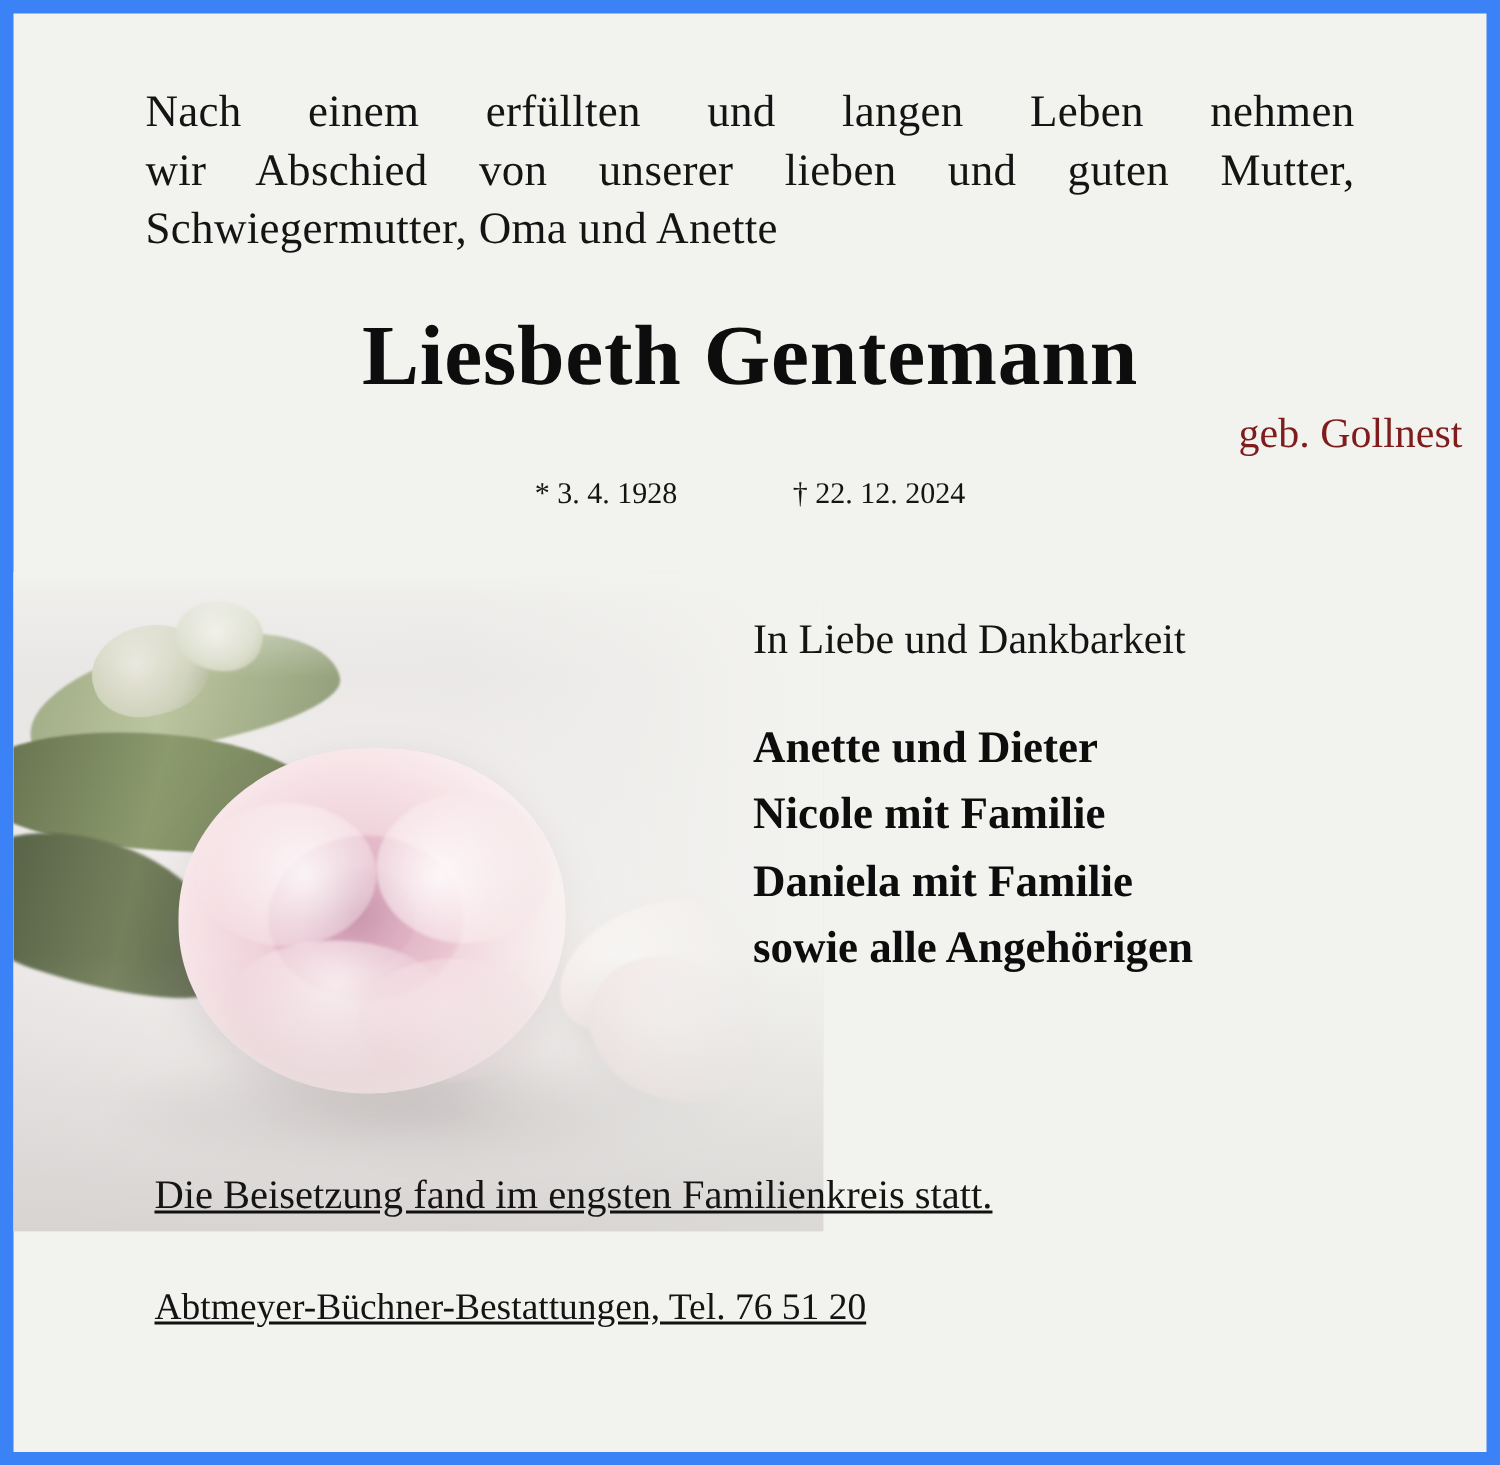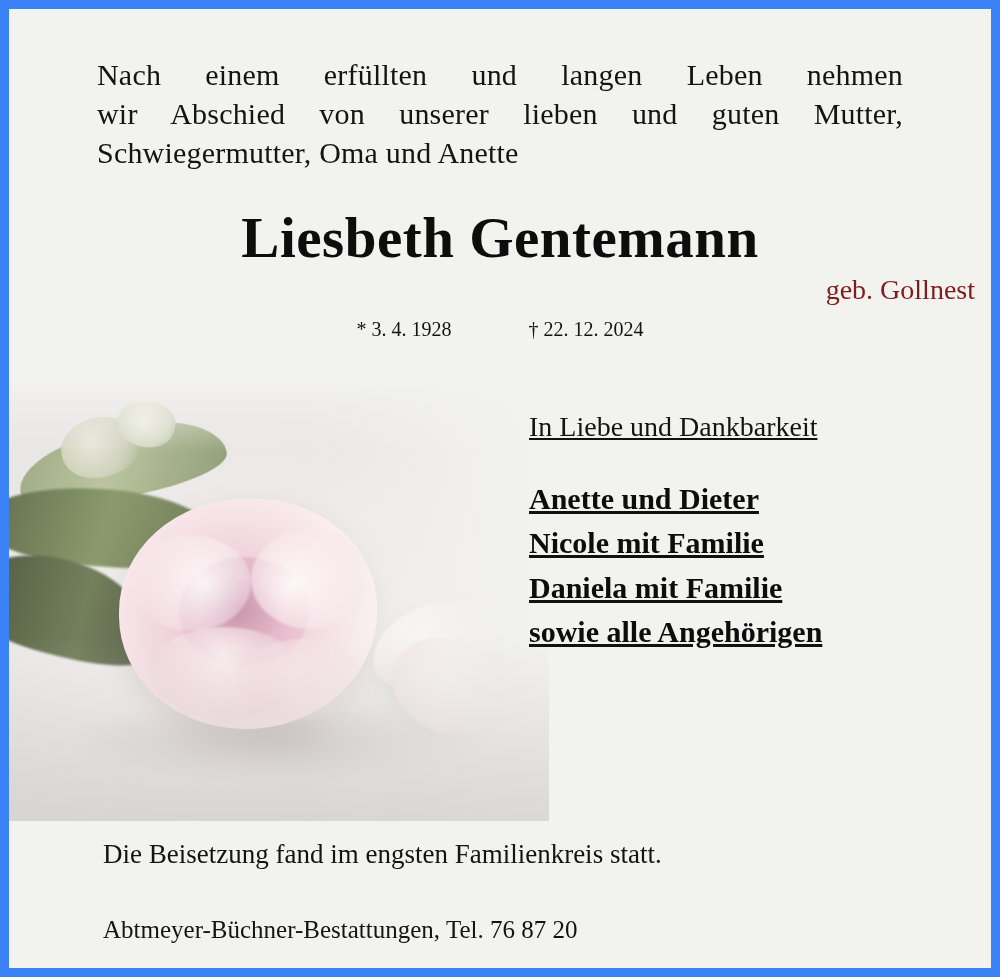"In Liebe und Dankbarkeit" .tribute { left: 520px -> 493px; text-decoration: underline -> none }
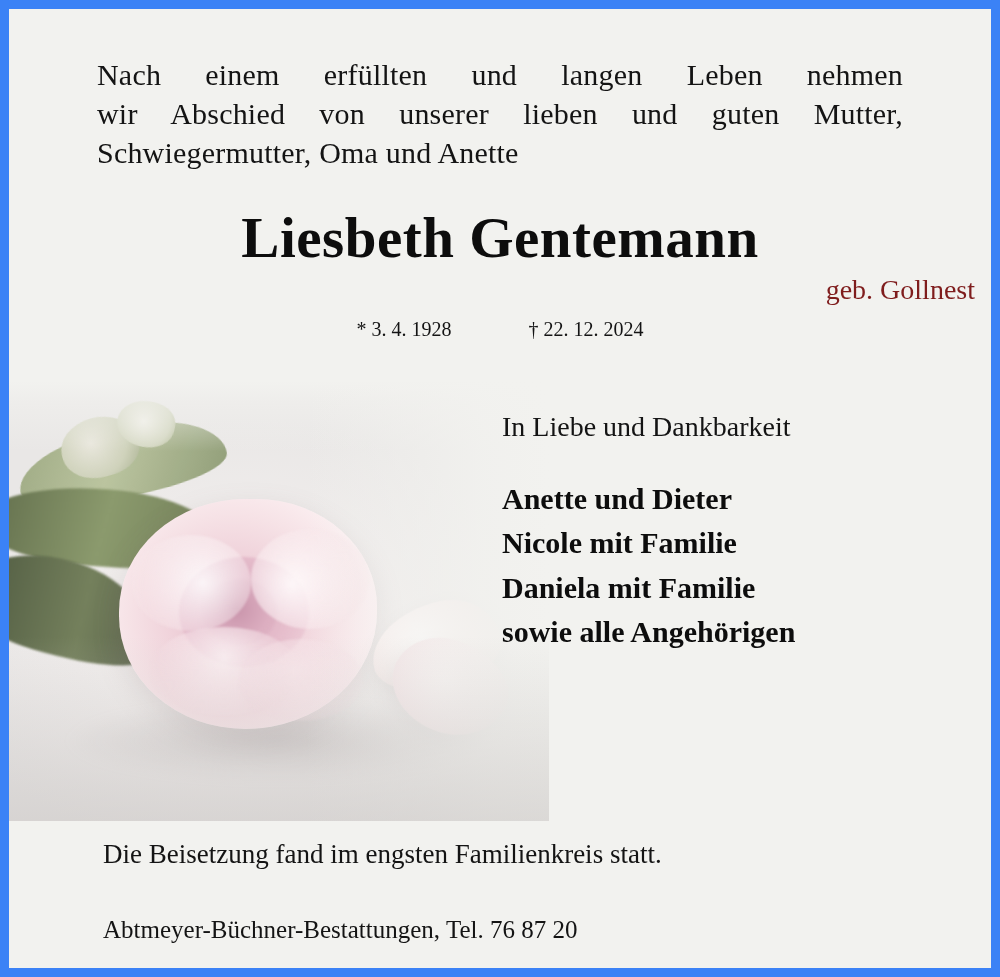"Die Beisetzung fand im engsten" .footer { text-decoration: none -> underline; top: 830px -> 772px }
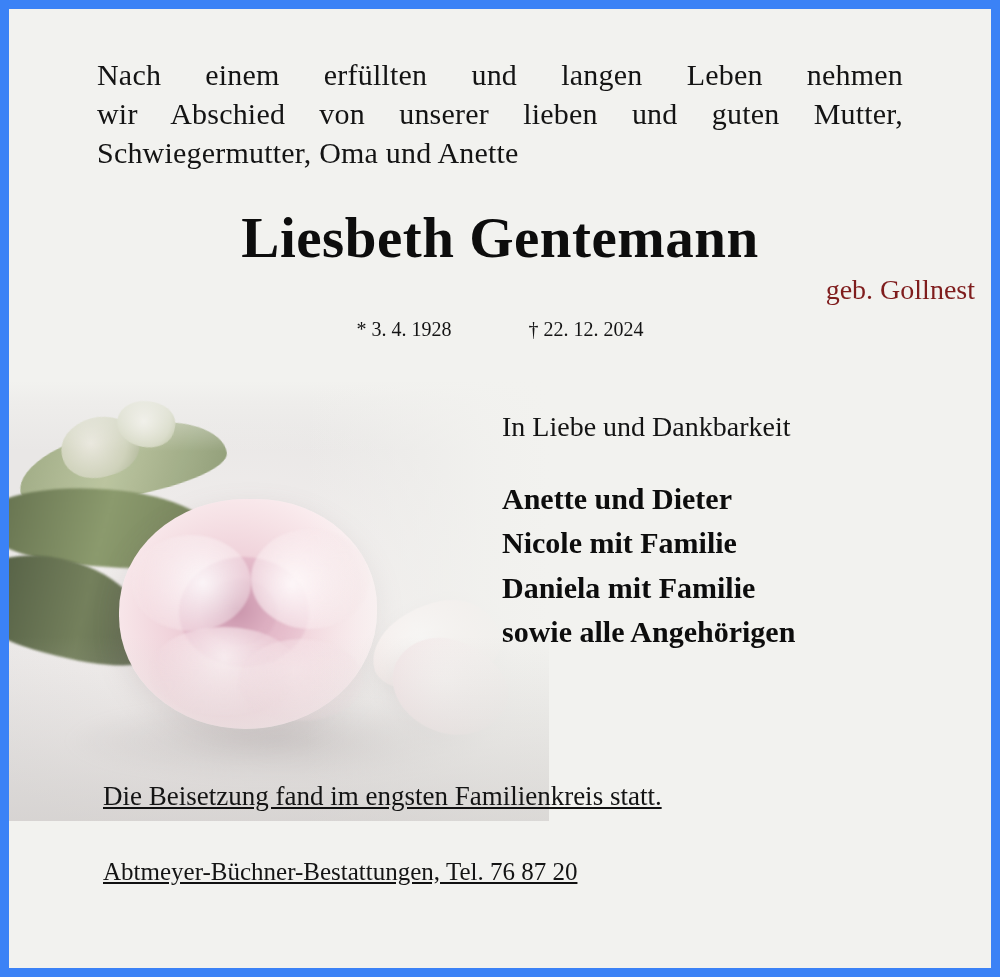"Abtmeyer-Büchner-Bestattungen, Tel. 76" div.undertaker { text: 87 -> 51 }
